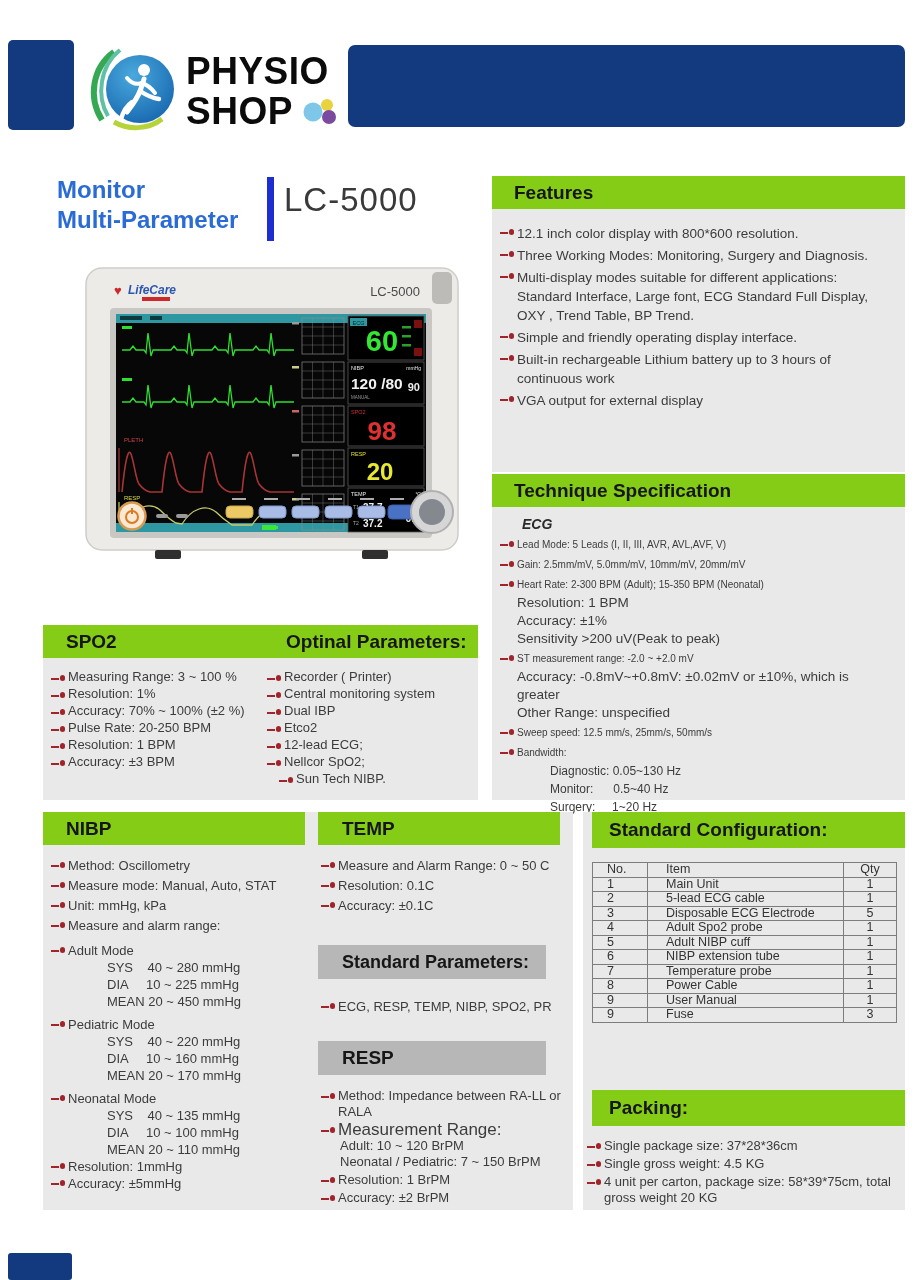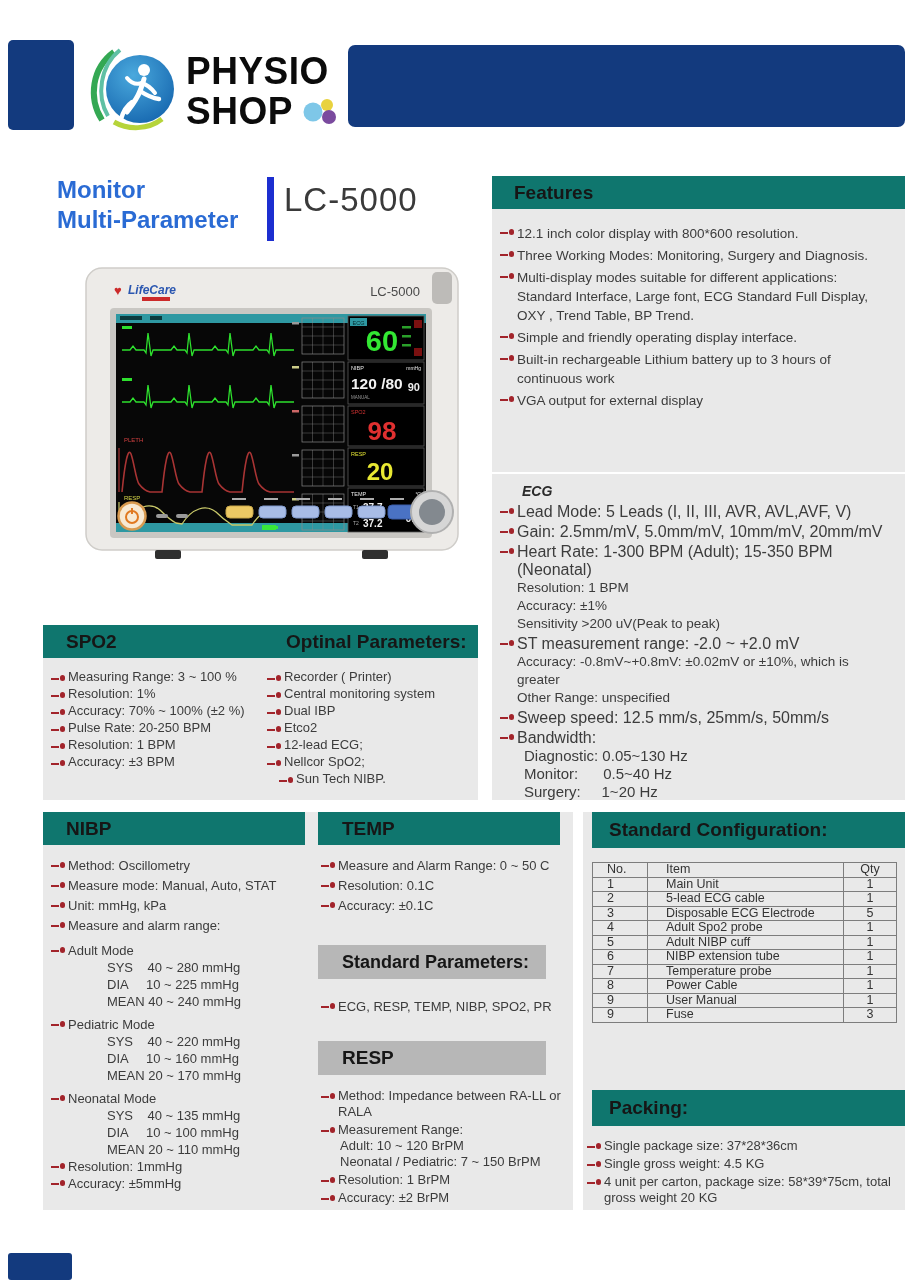"Features" .phead { background: #0f766e -> #84cc16 }
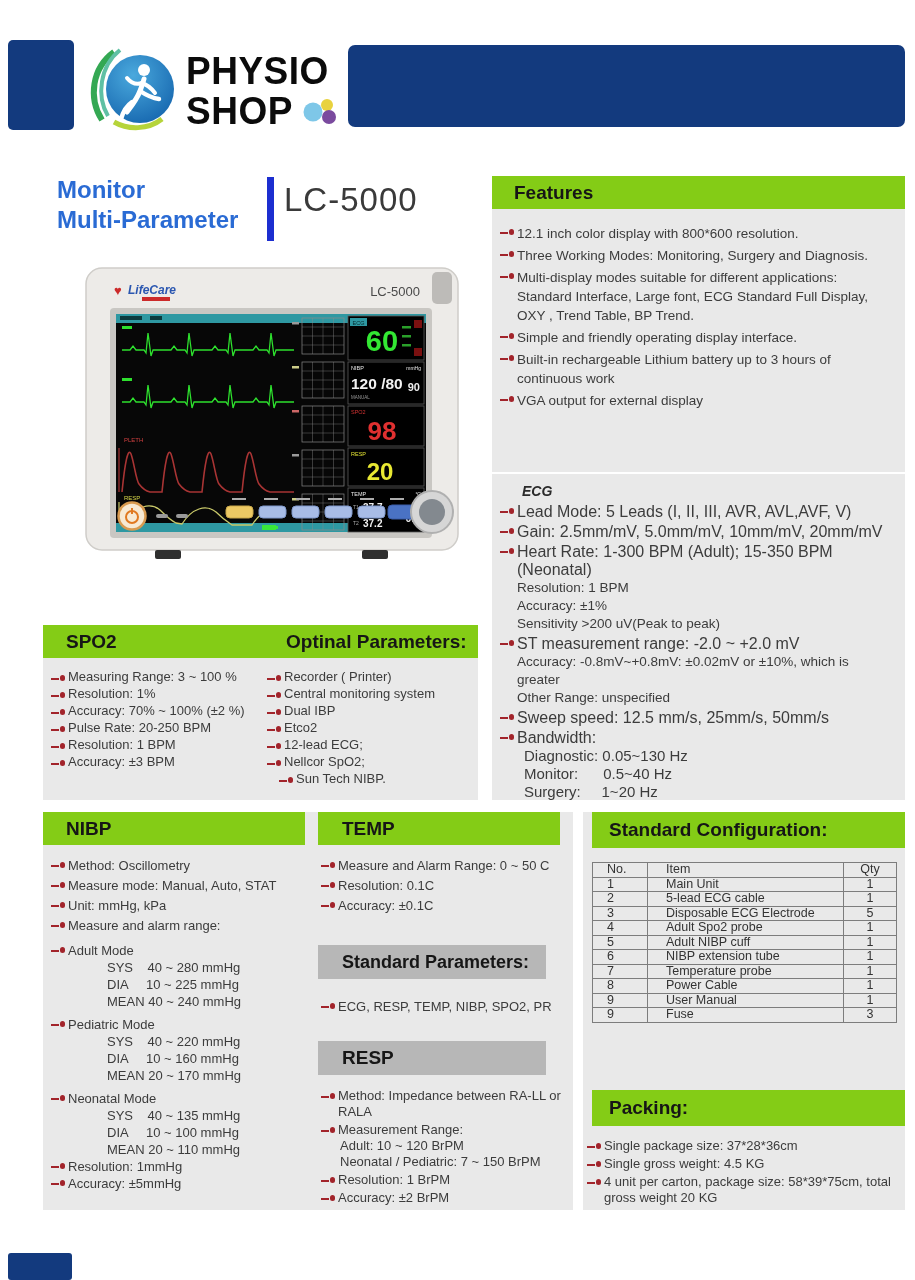"Technique Specification" div.phead { html: none -> <div> <span>Technique Specification</span> </div> }
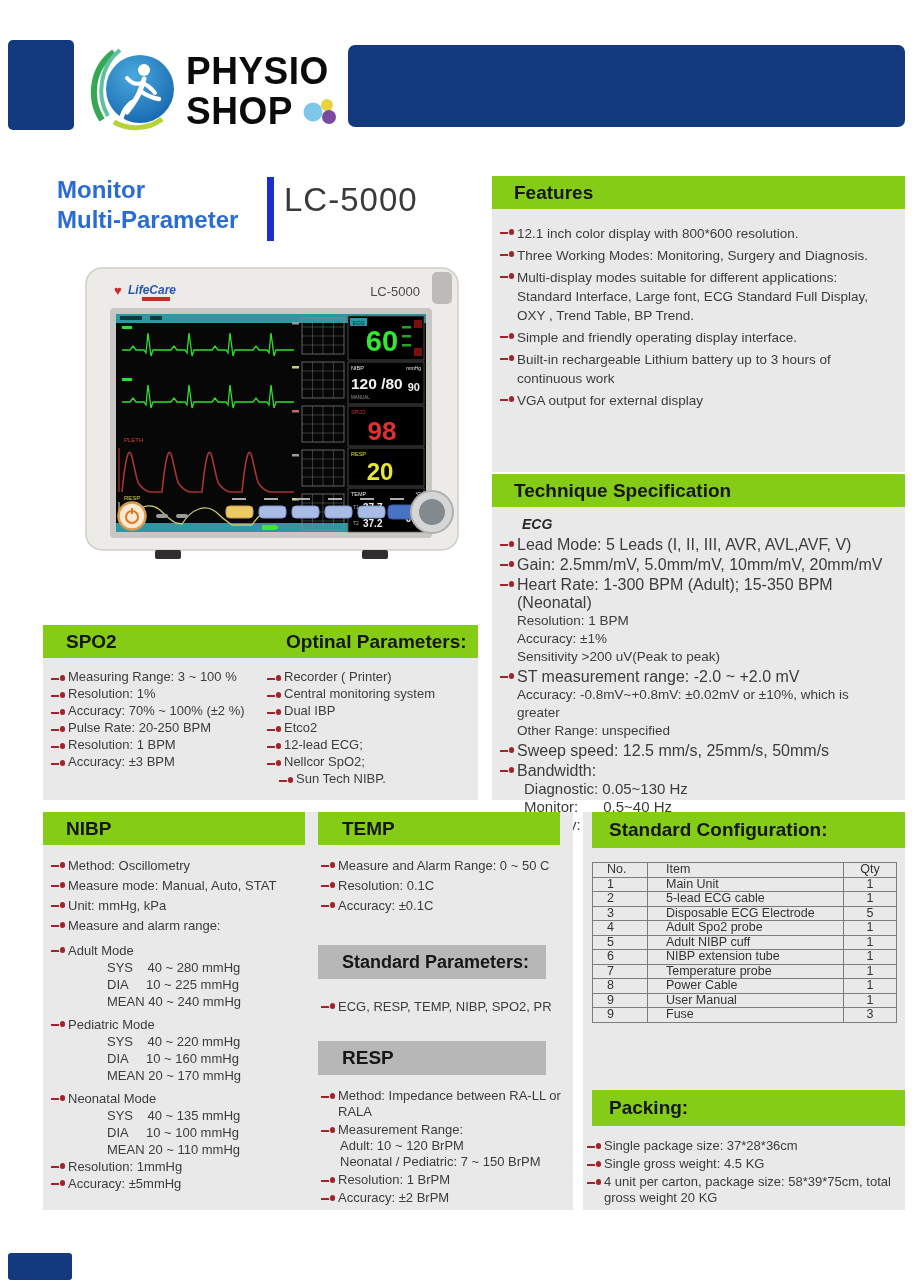"Lead Mode: 5 Leads (I," .t-line { font-size: 16px -> 10px }
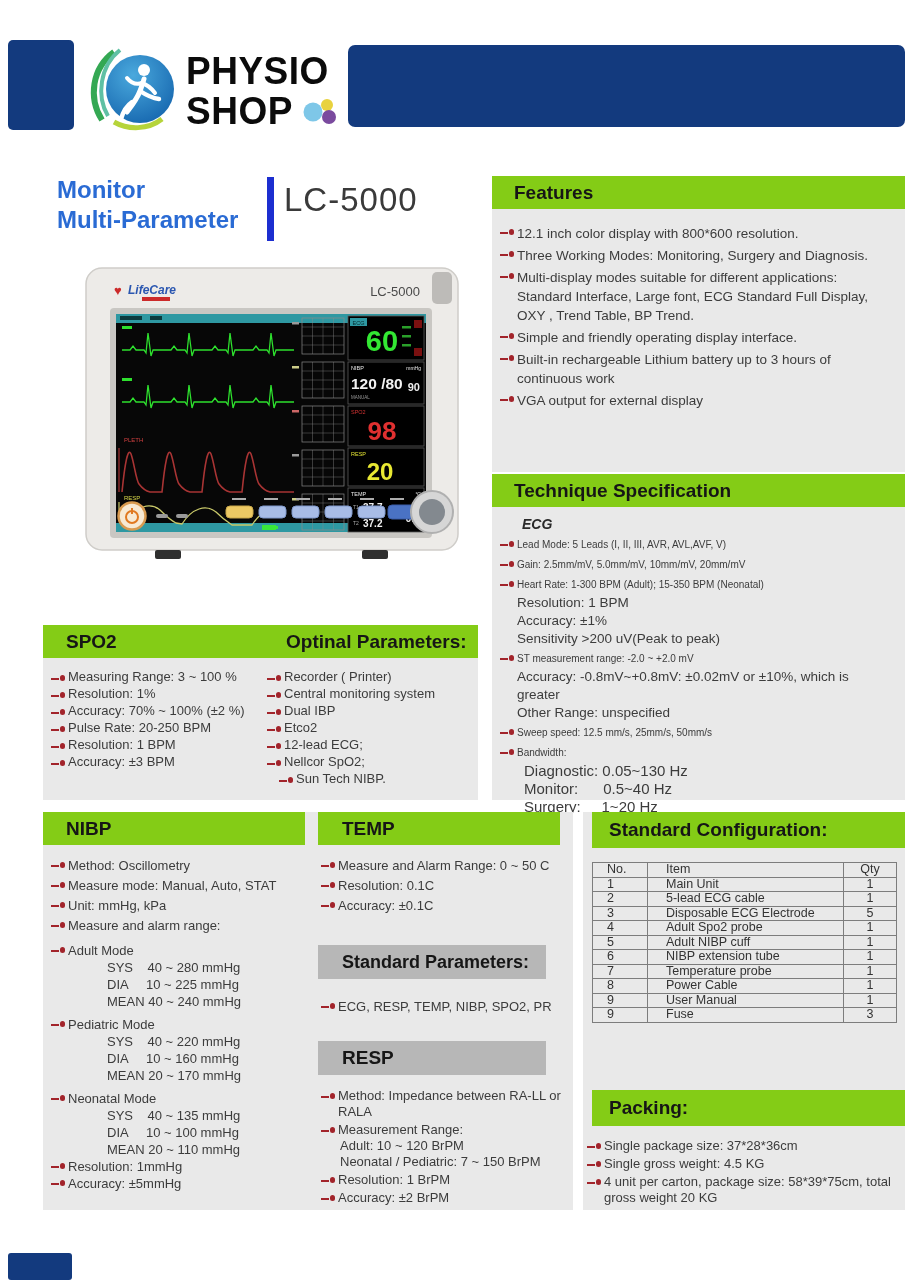"Heart Rate: 1-300 BPM (Adult);" span { text: 1-300 -> 2-300 }
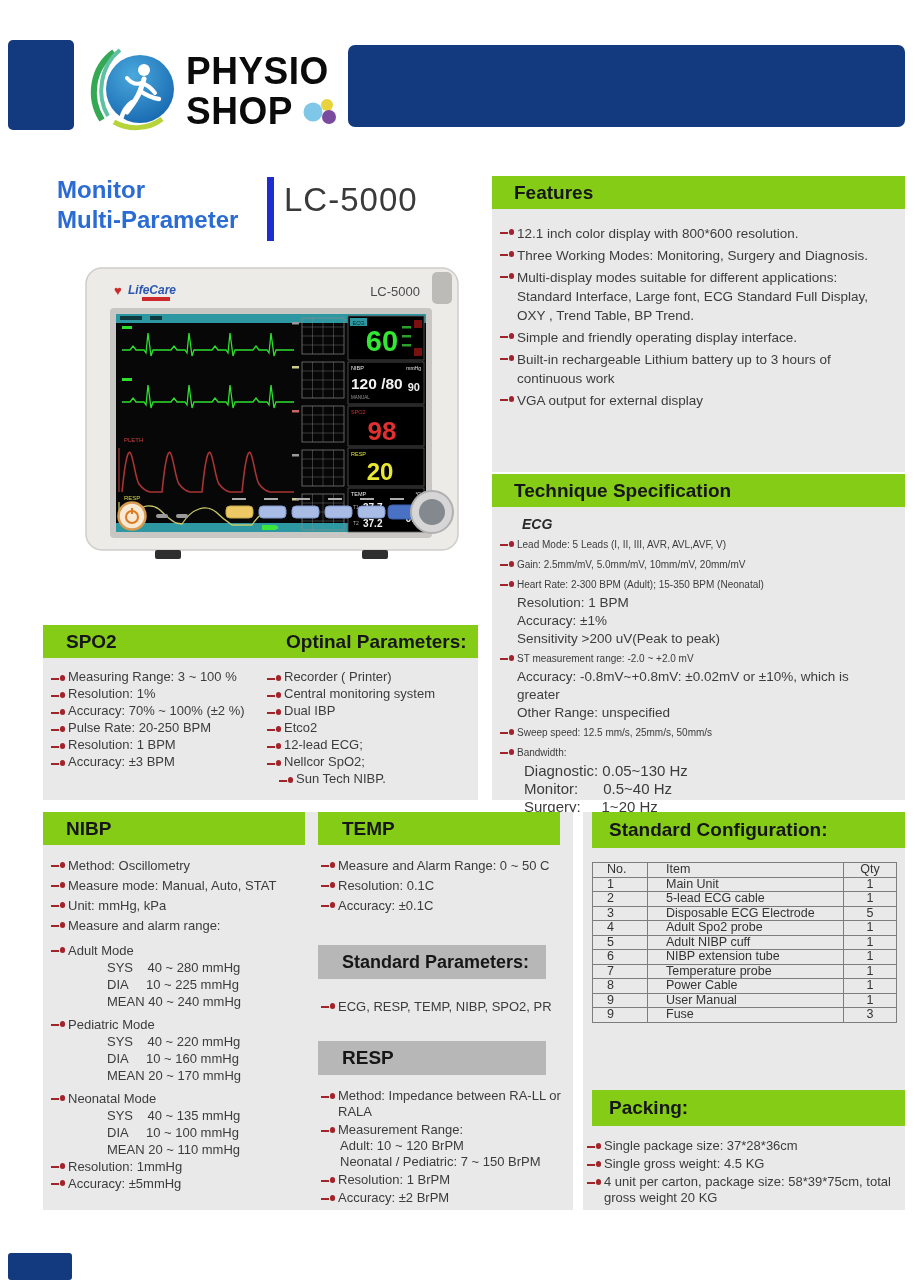"Diagnostic: 0.05~130 Hz" .sub2 { font-size: 15px -> 12px; margin-left: 24px -> 50px }
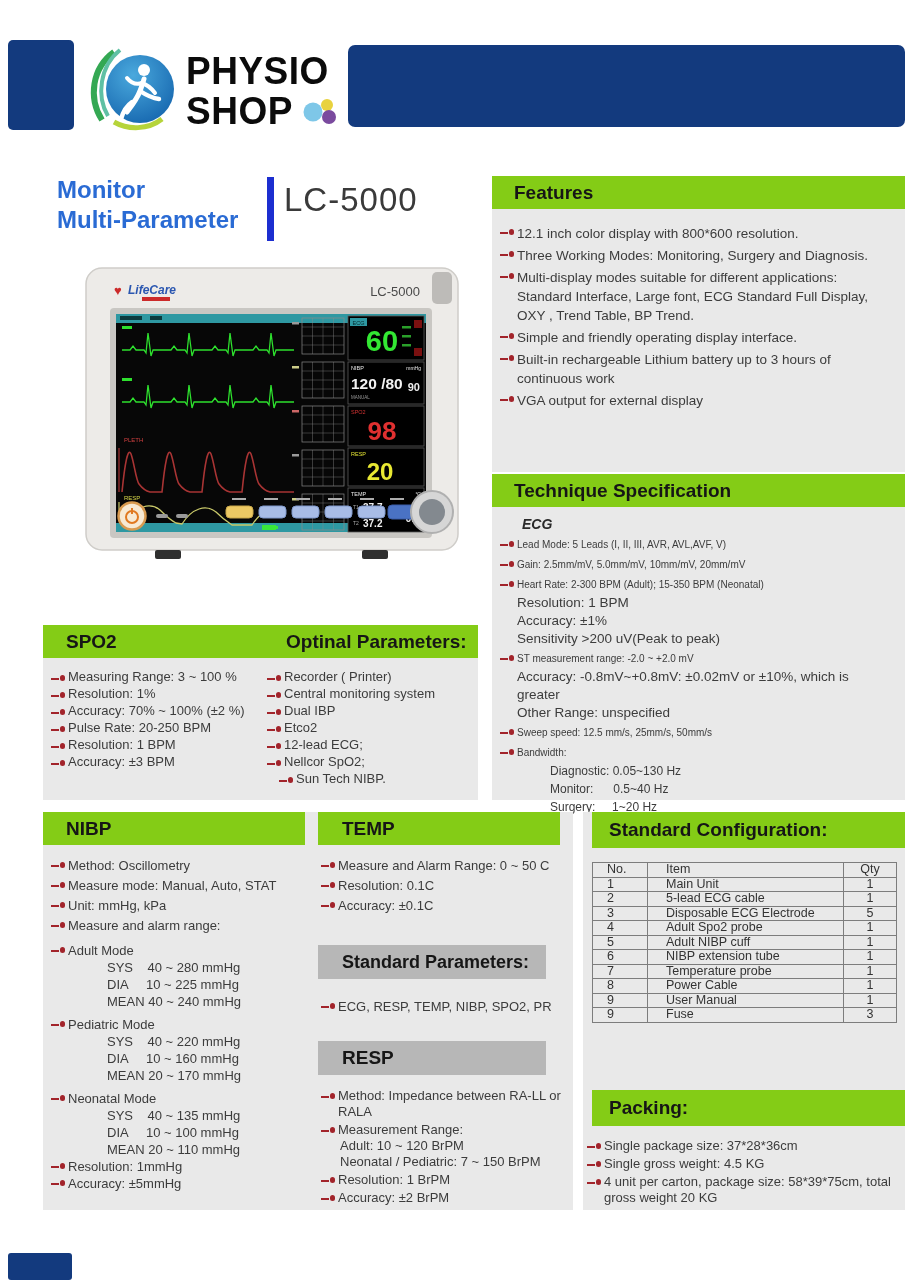"MEAN 40 ~ 240 mmHg" div.mode-line { text: 40 ~ 240 -> 20 ~ 450 }
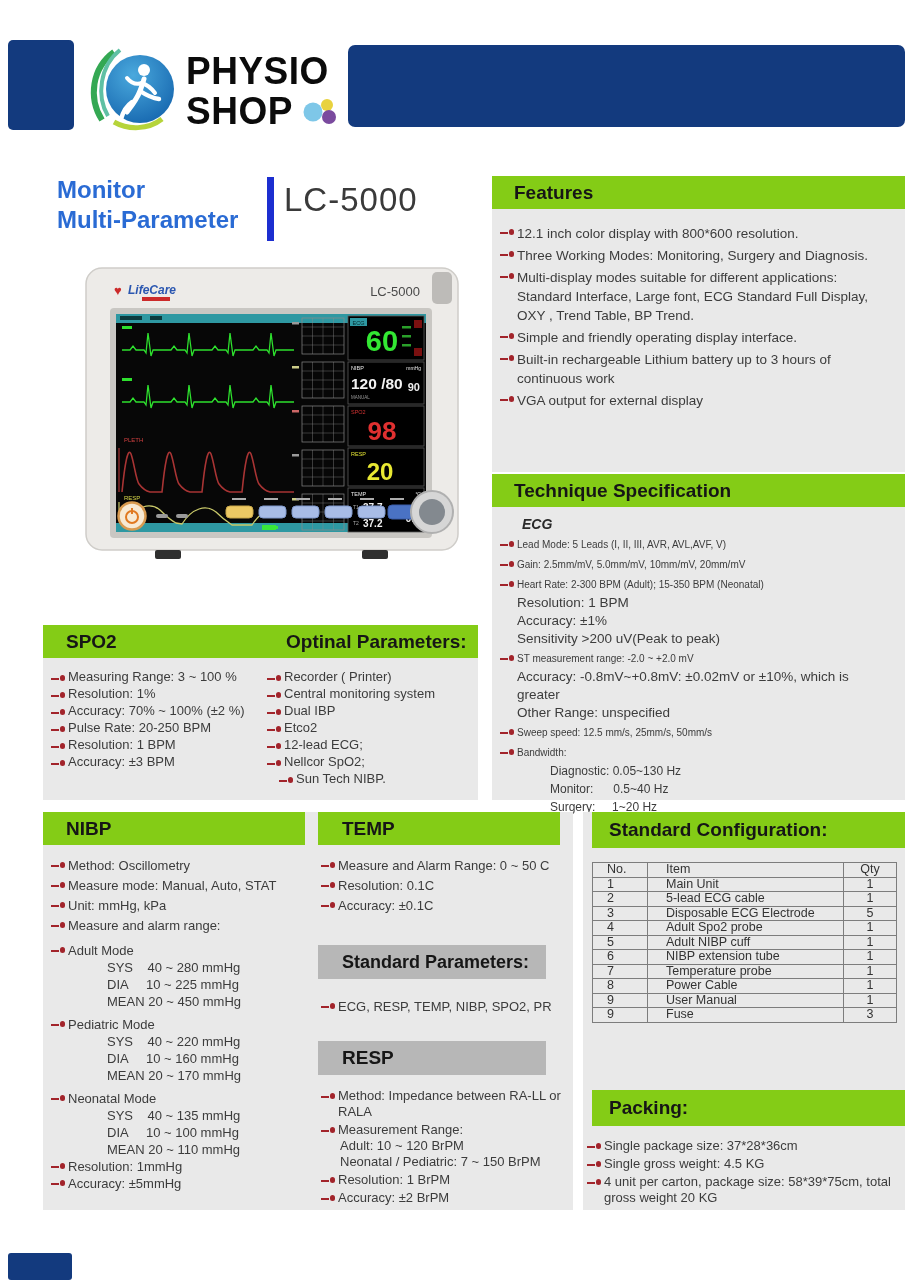"Measurement Range:" div.line { font-size: 13px -> 17px }
